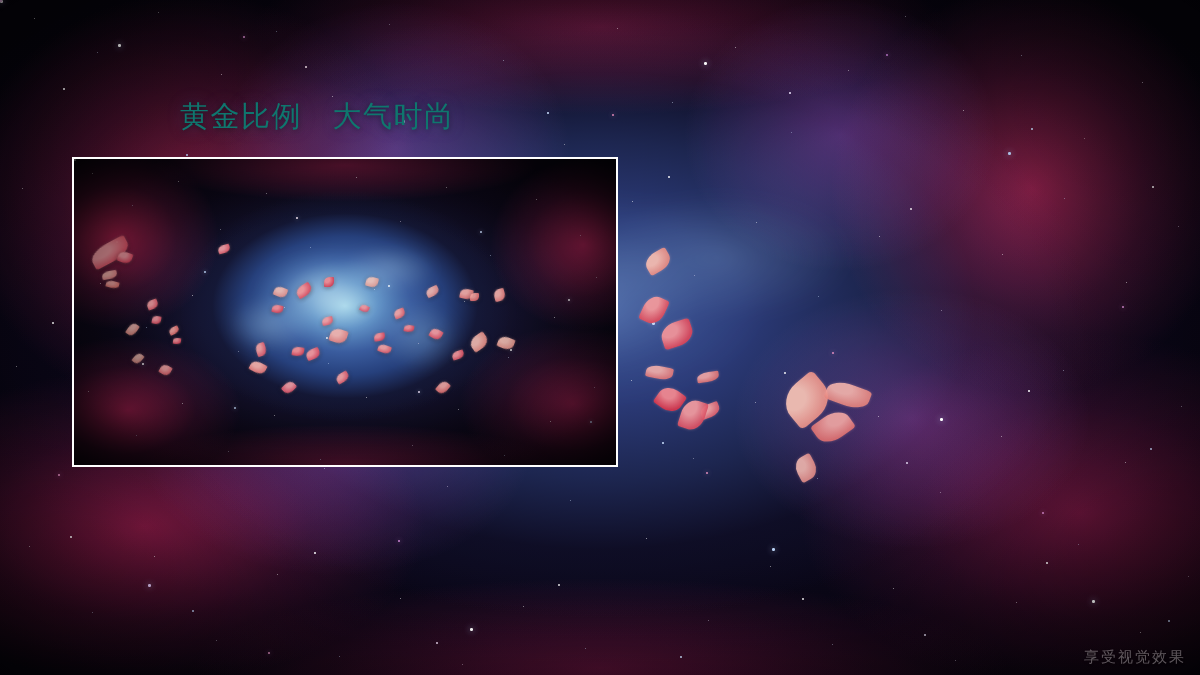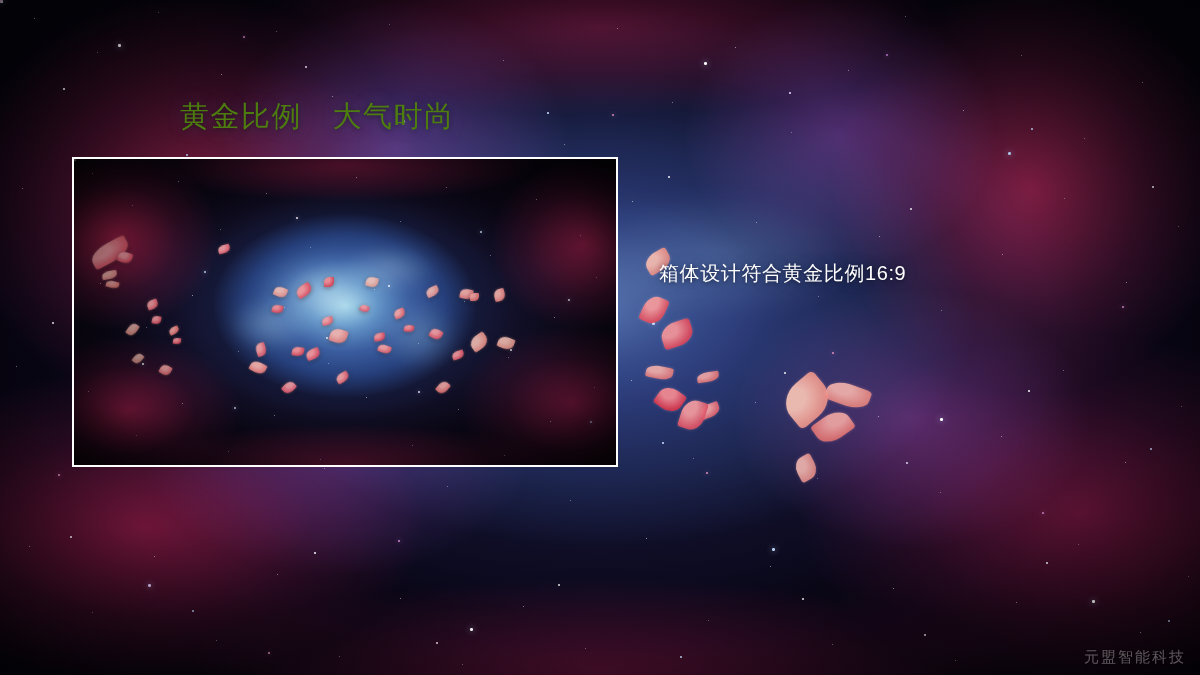"黄金比例 大气时尚" div.title { color: #4d7c0f -> #0f766e }
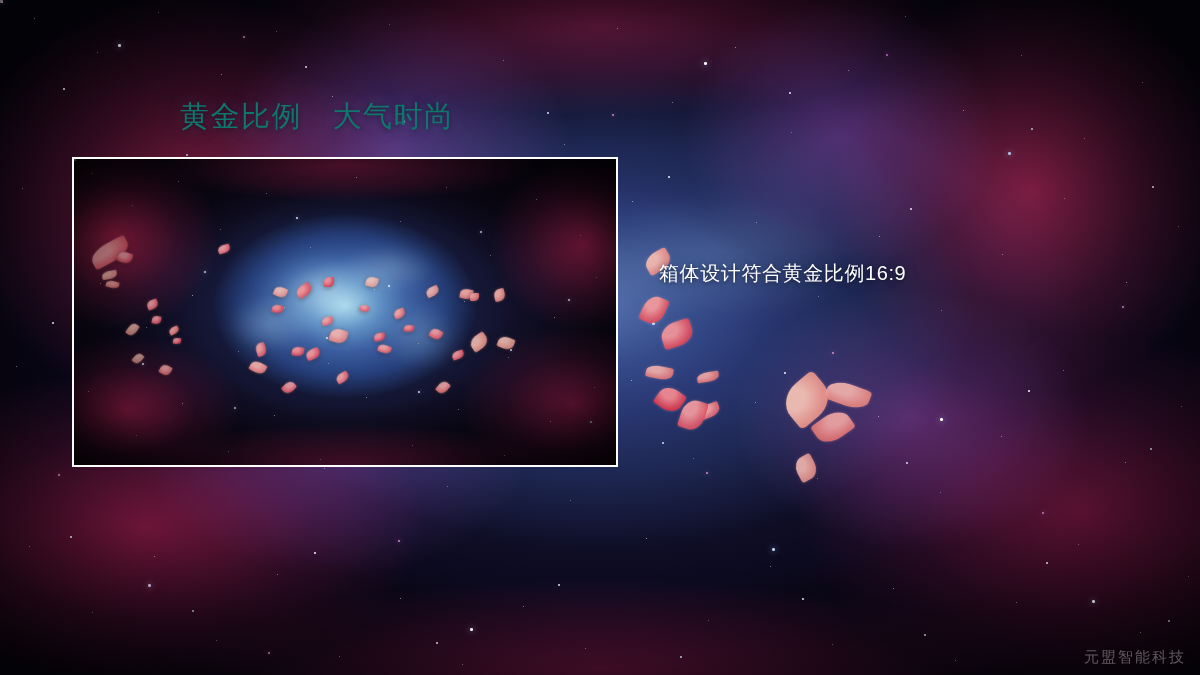"箱体设计符合黄金比例16:9" div.body-line { html: <div>箱体设计符合黄金比例16:9</div> -> none }
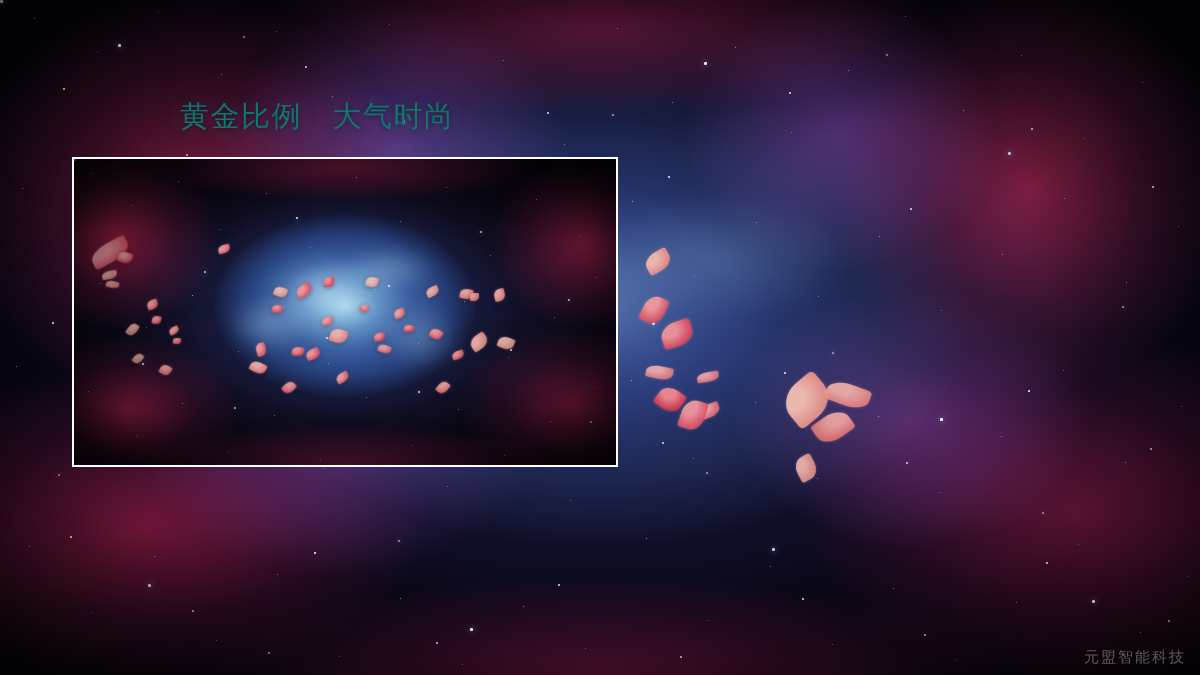"元盟智能科技" div.watermark { text: 元盟智能科技 -> 享受视觉效果 }
